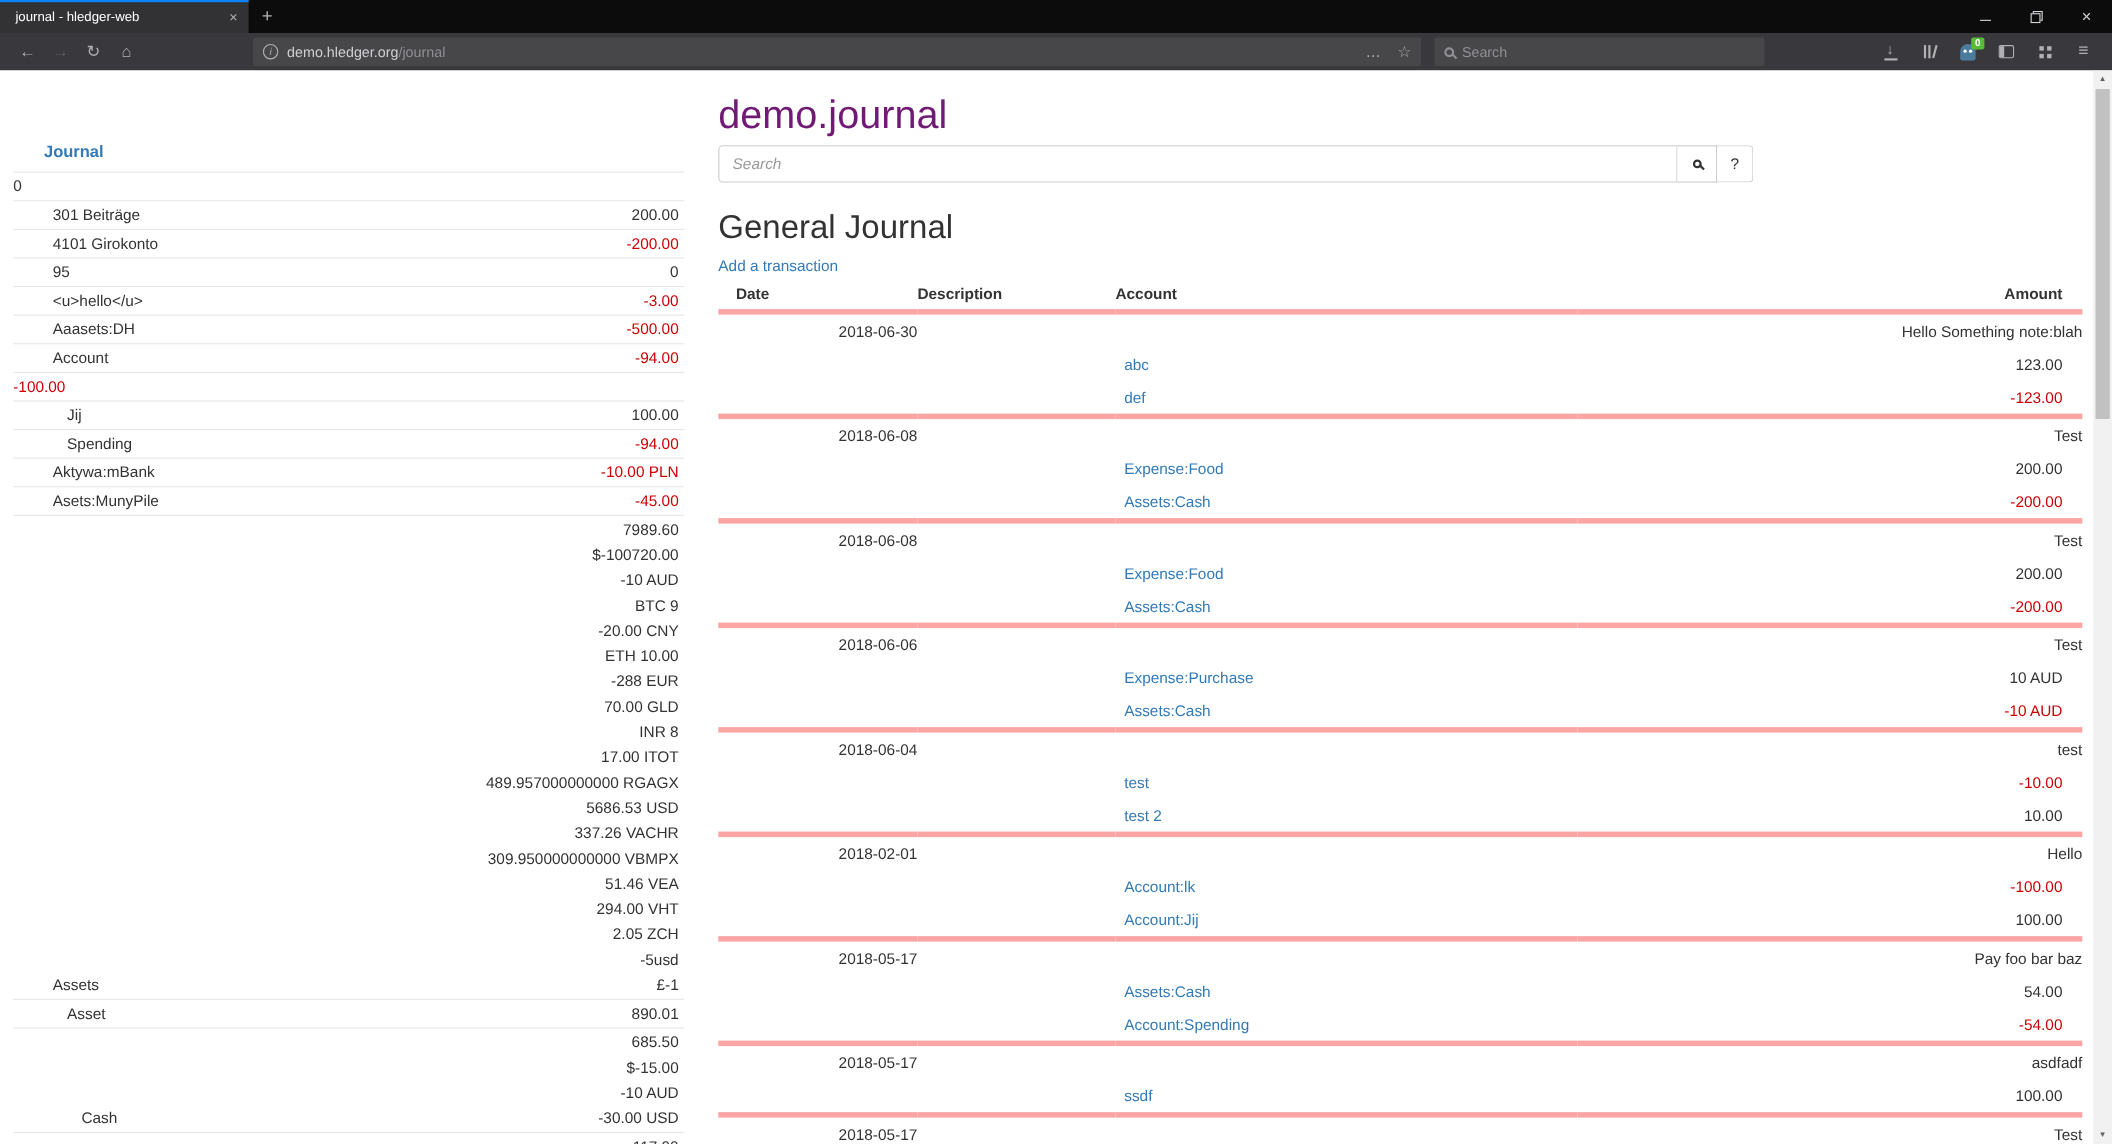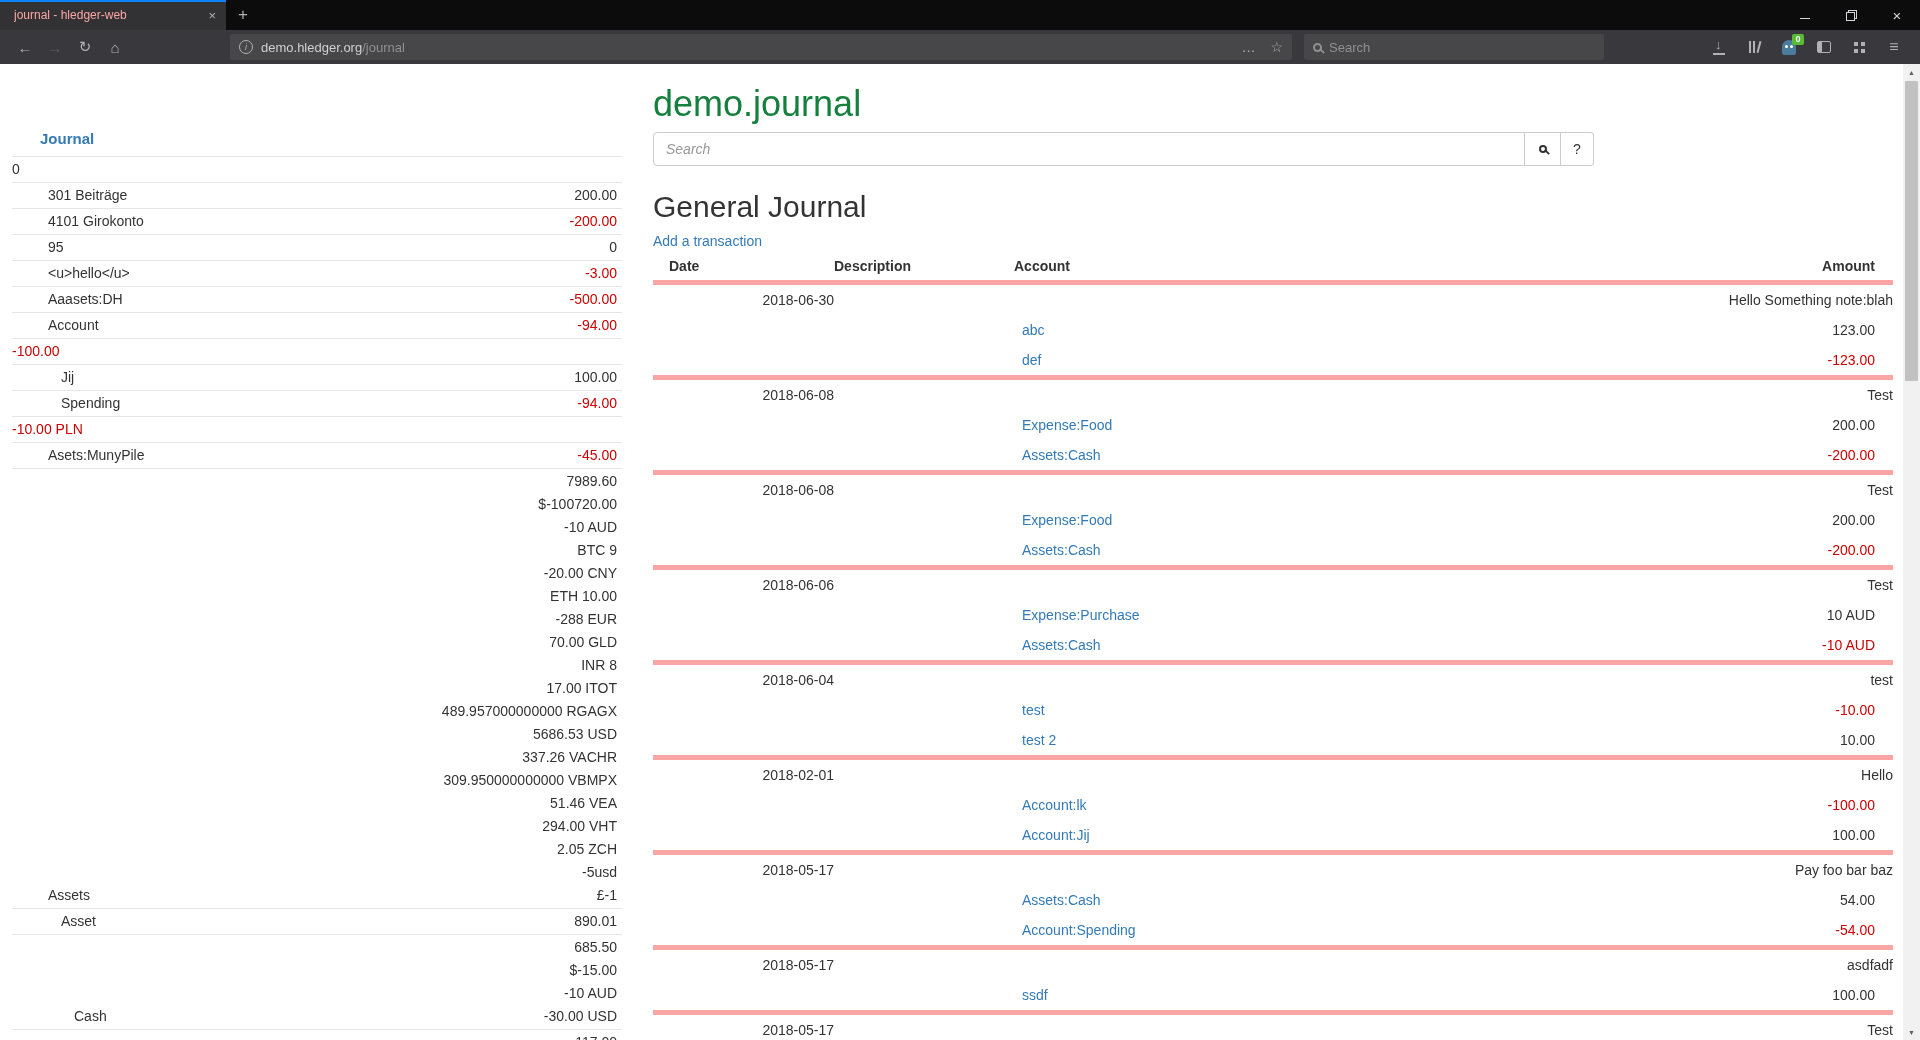"journal - hledger-web" .tab-title { color: #fca5a5 -> #ffffff }
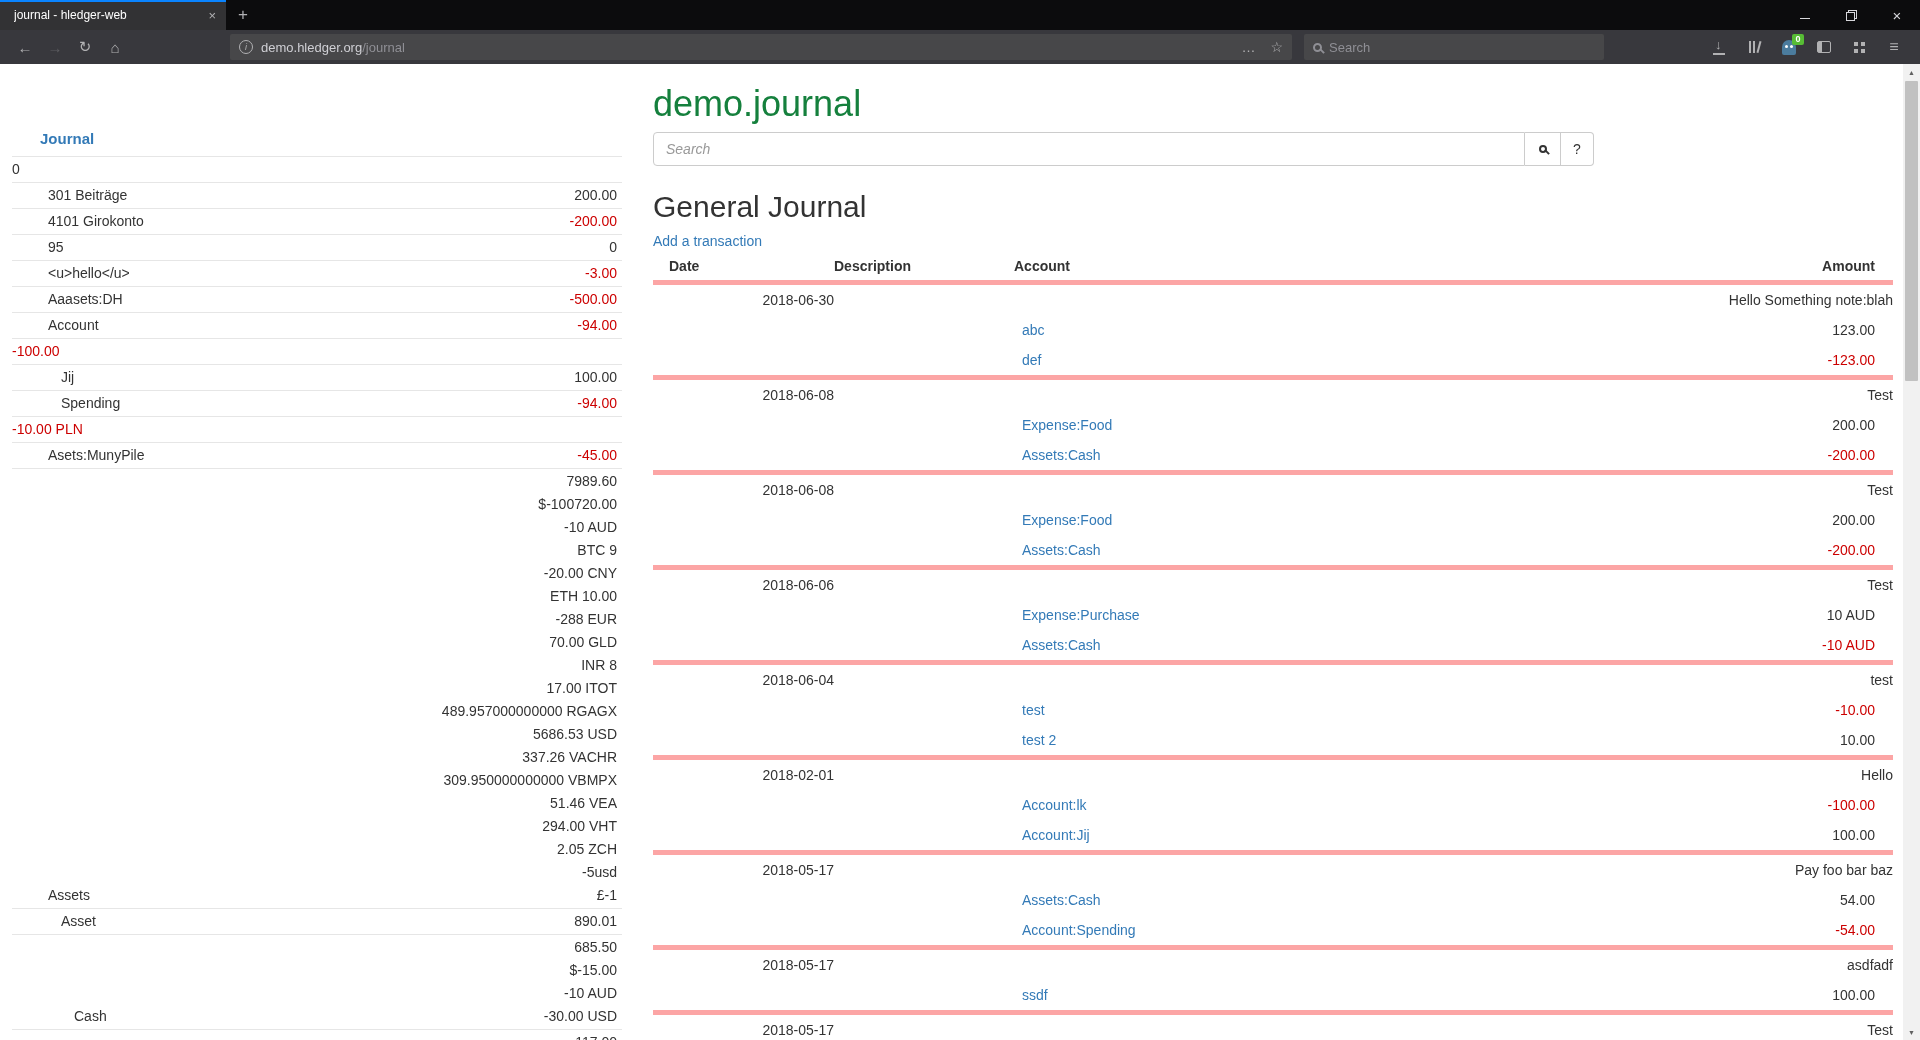"demo.journal" .main h1 { color: #15803d -> #701a75 }
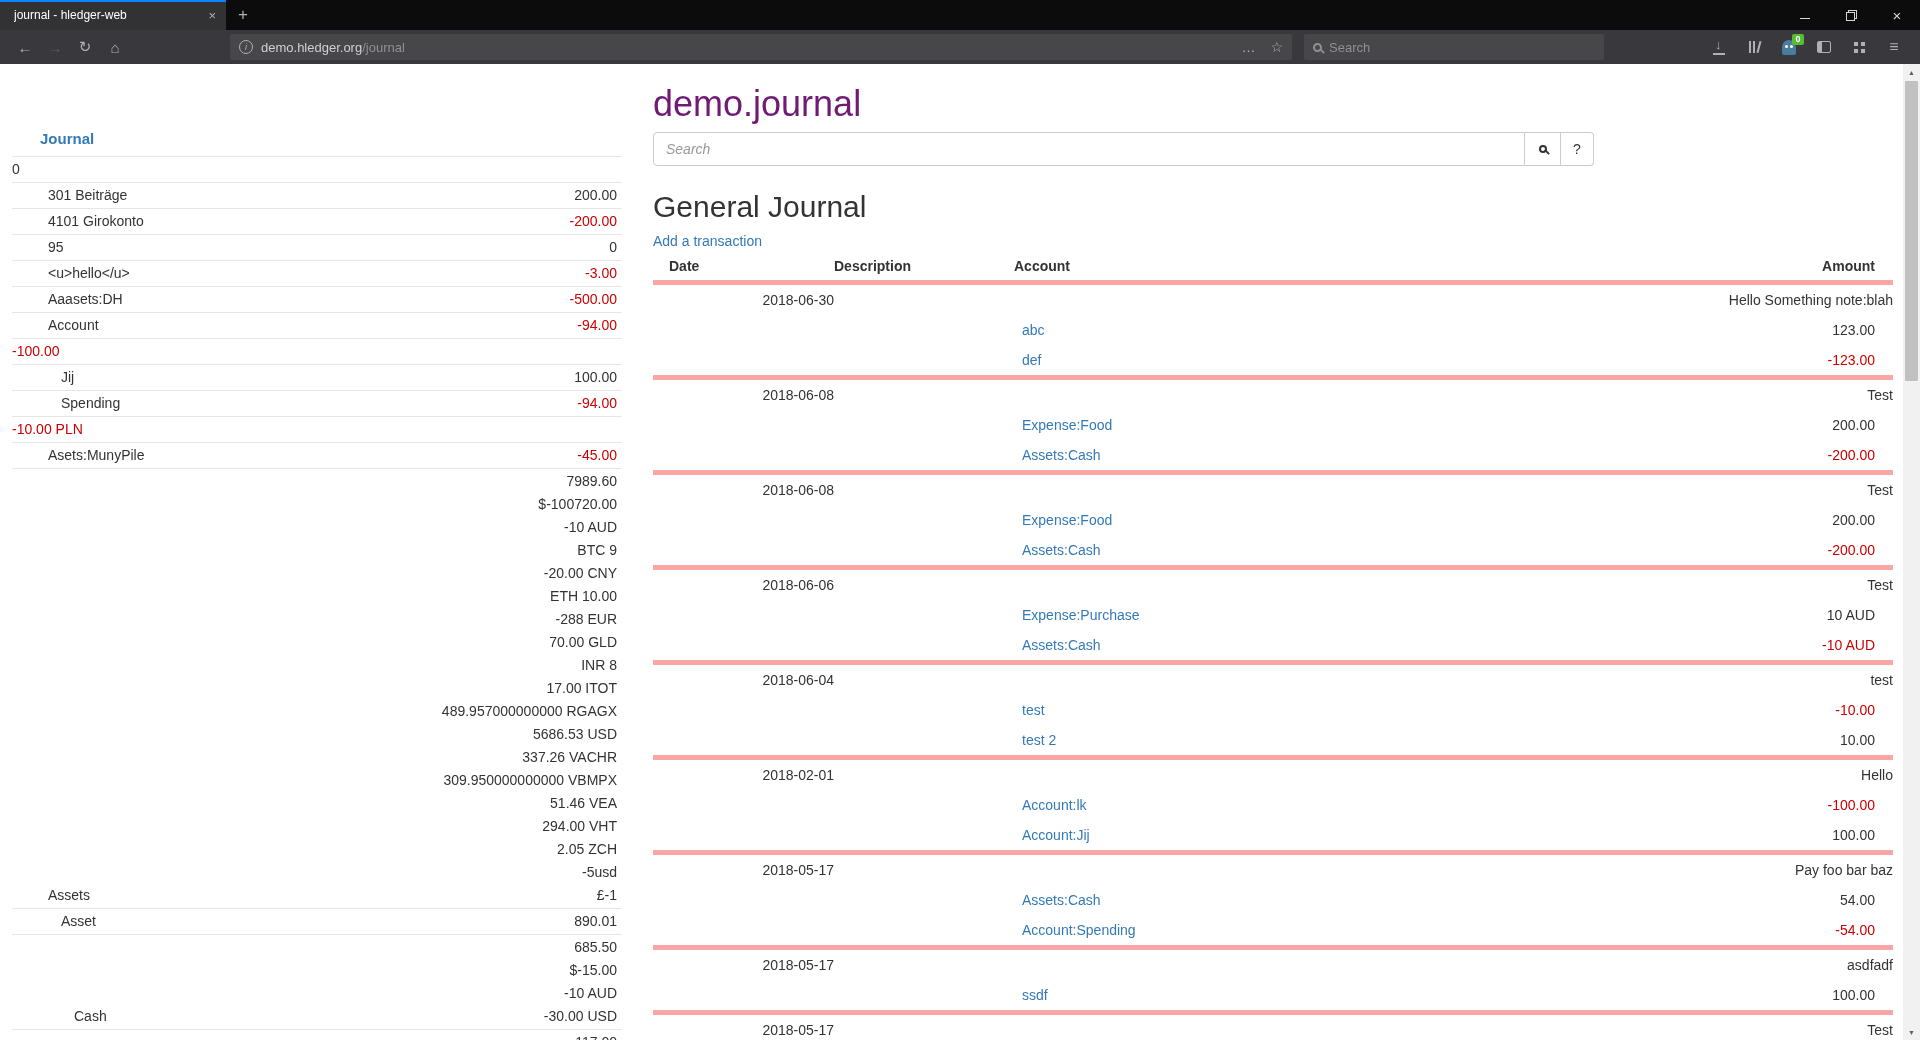"Aktywa:mBank" div.sb-name { html: none -> <div>Aktywa:mBank</div> }
